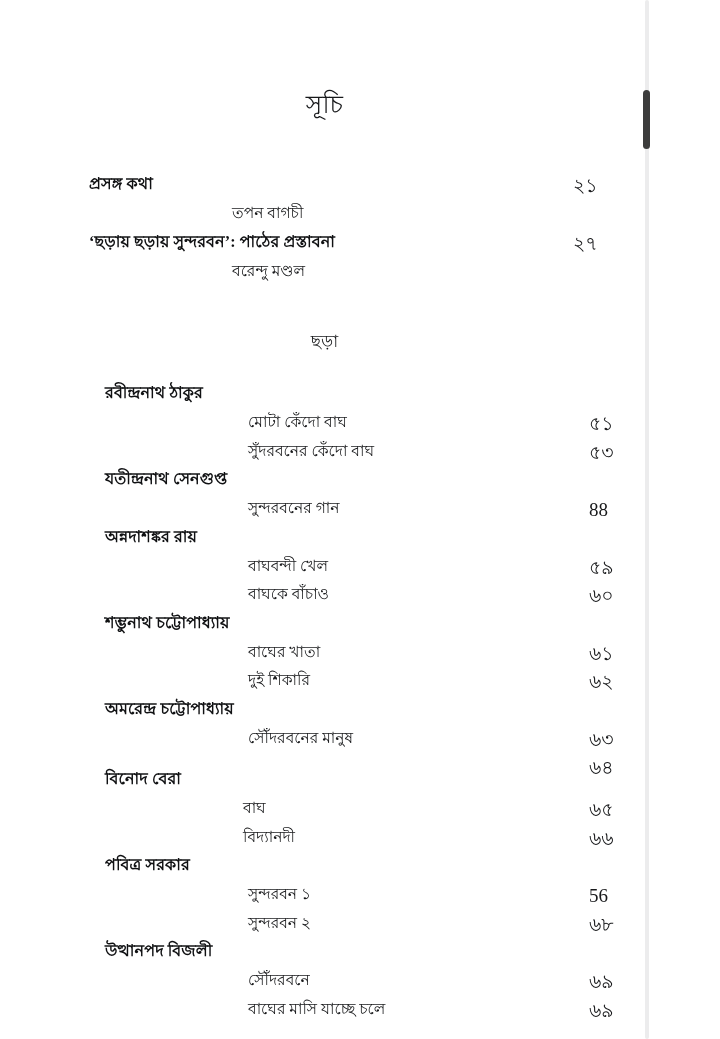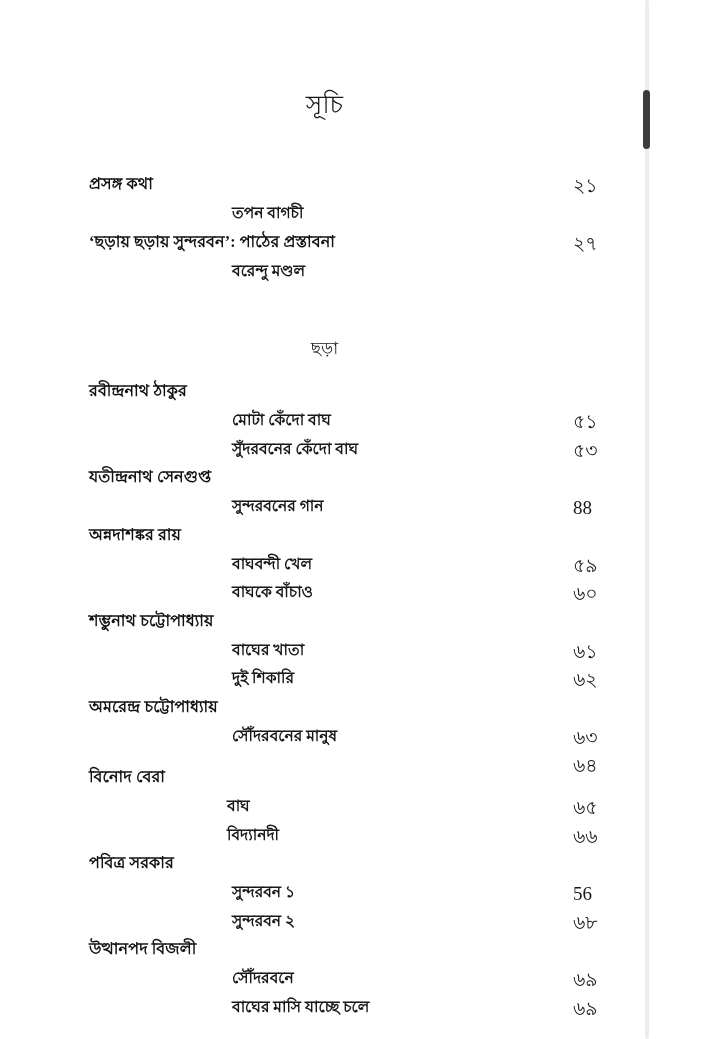"তপন বাগচী" .entry-sub { font-weight: 700 -> 400 }
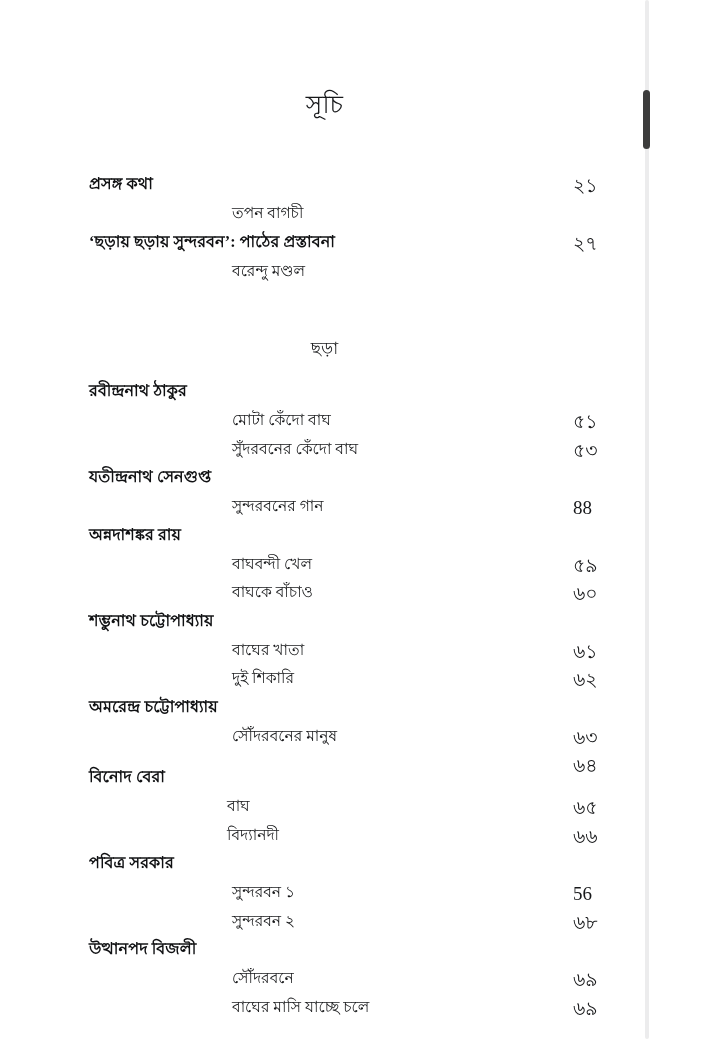"ছড়া" .section-label { margin: 15px -> 8px }
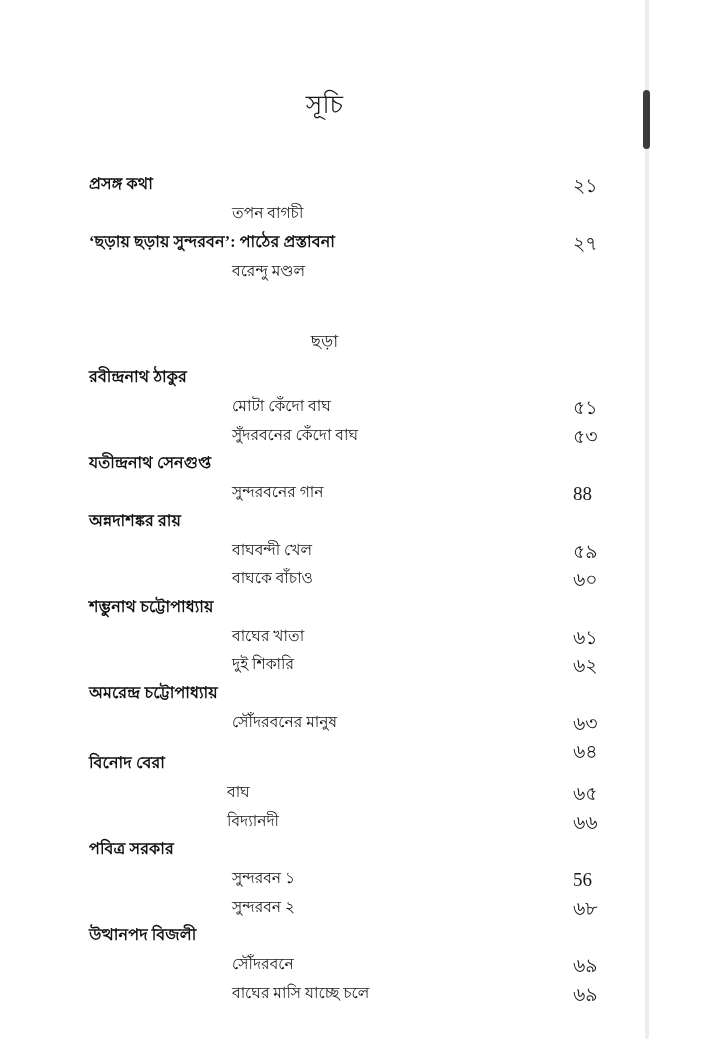"রবীন্দ্রনাথ ঠাকুর" .toc-list { margin: 0 -> 16px }
